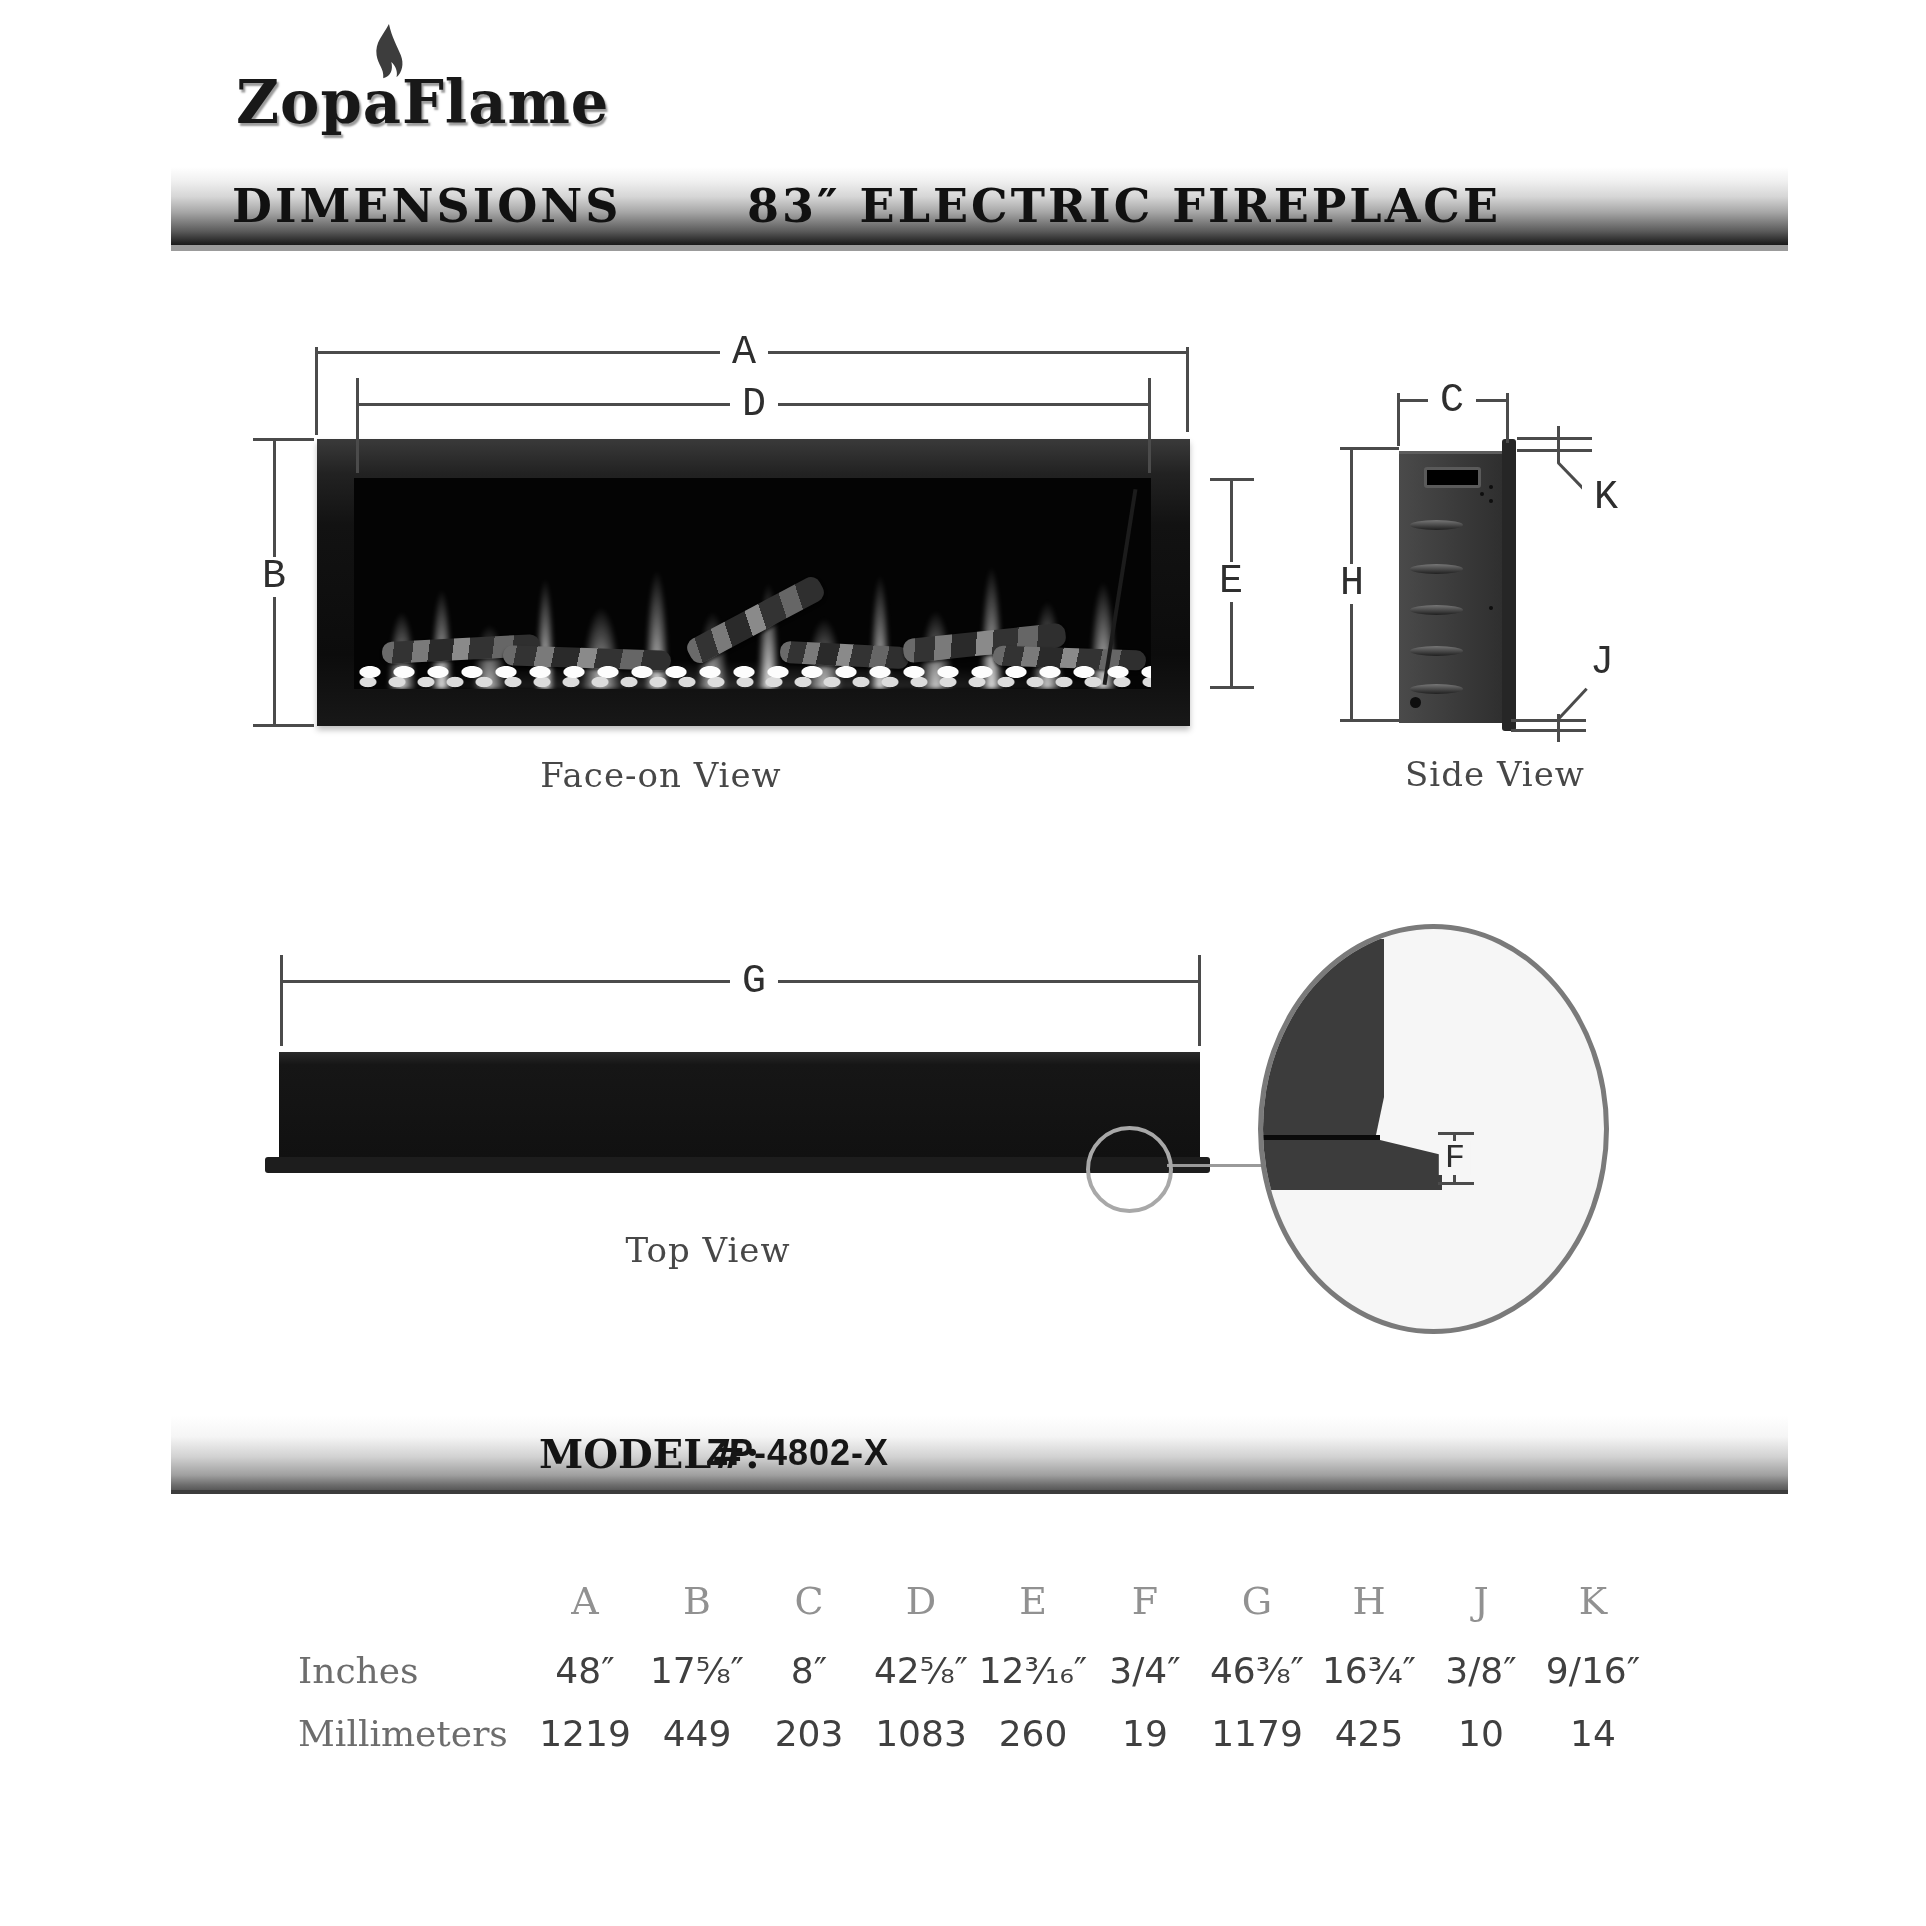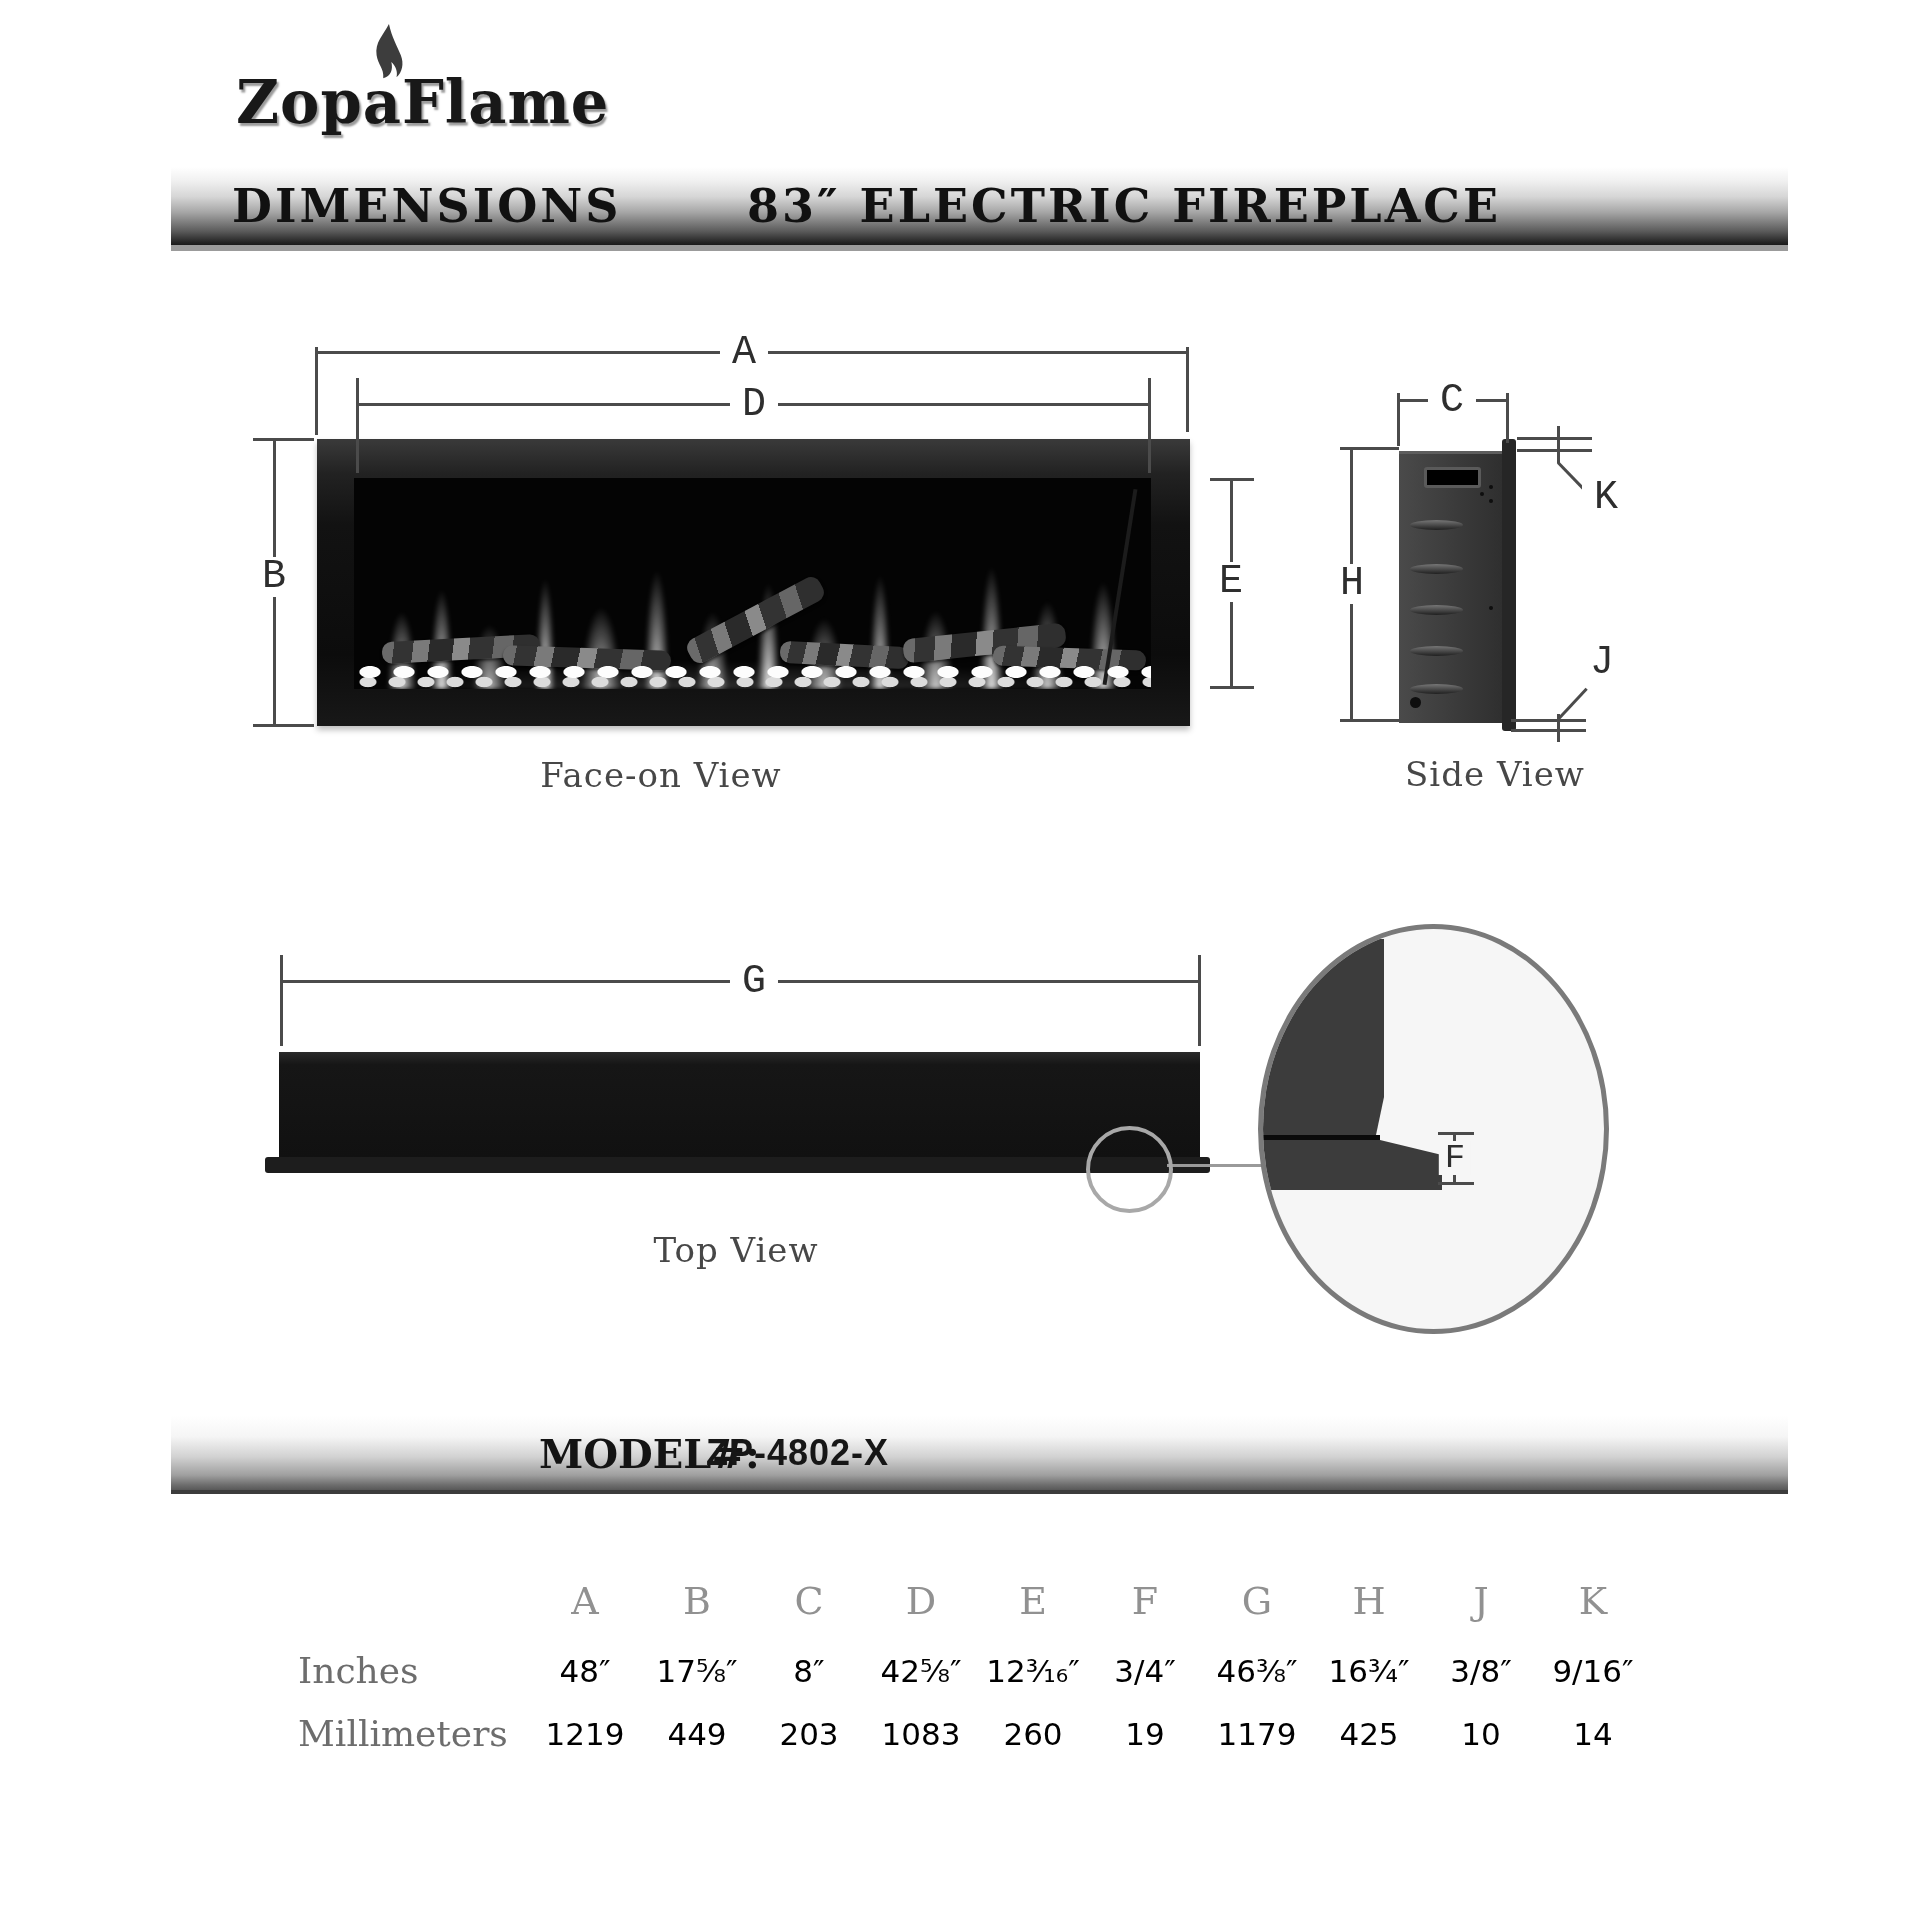"Top View" div.view-label { left: 736px -> 708px }
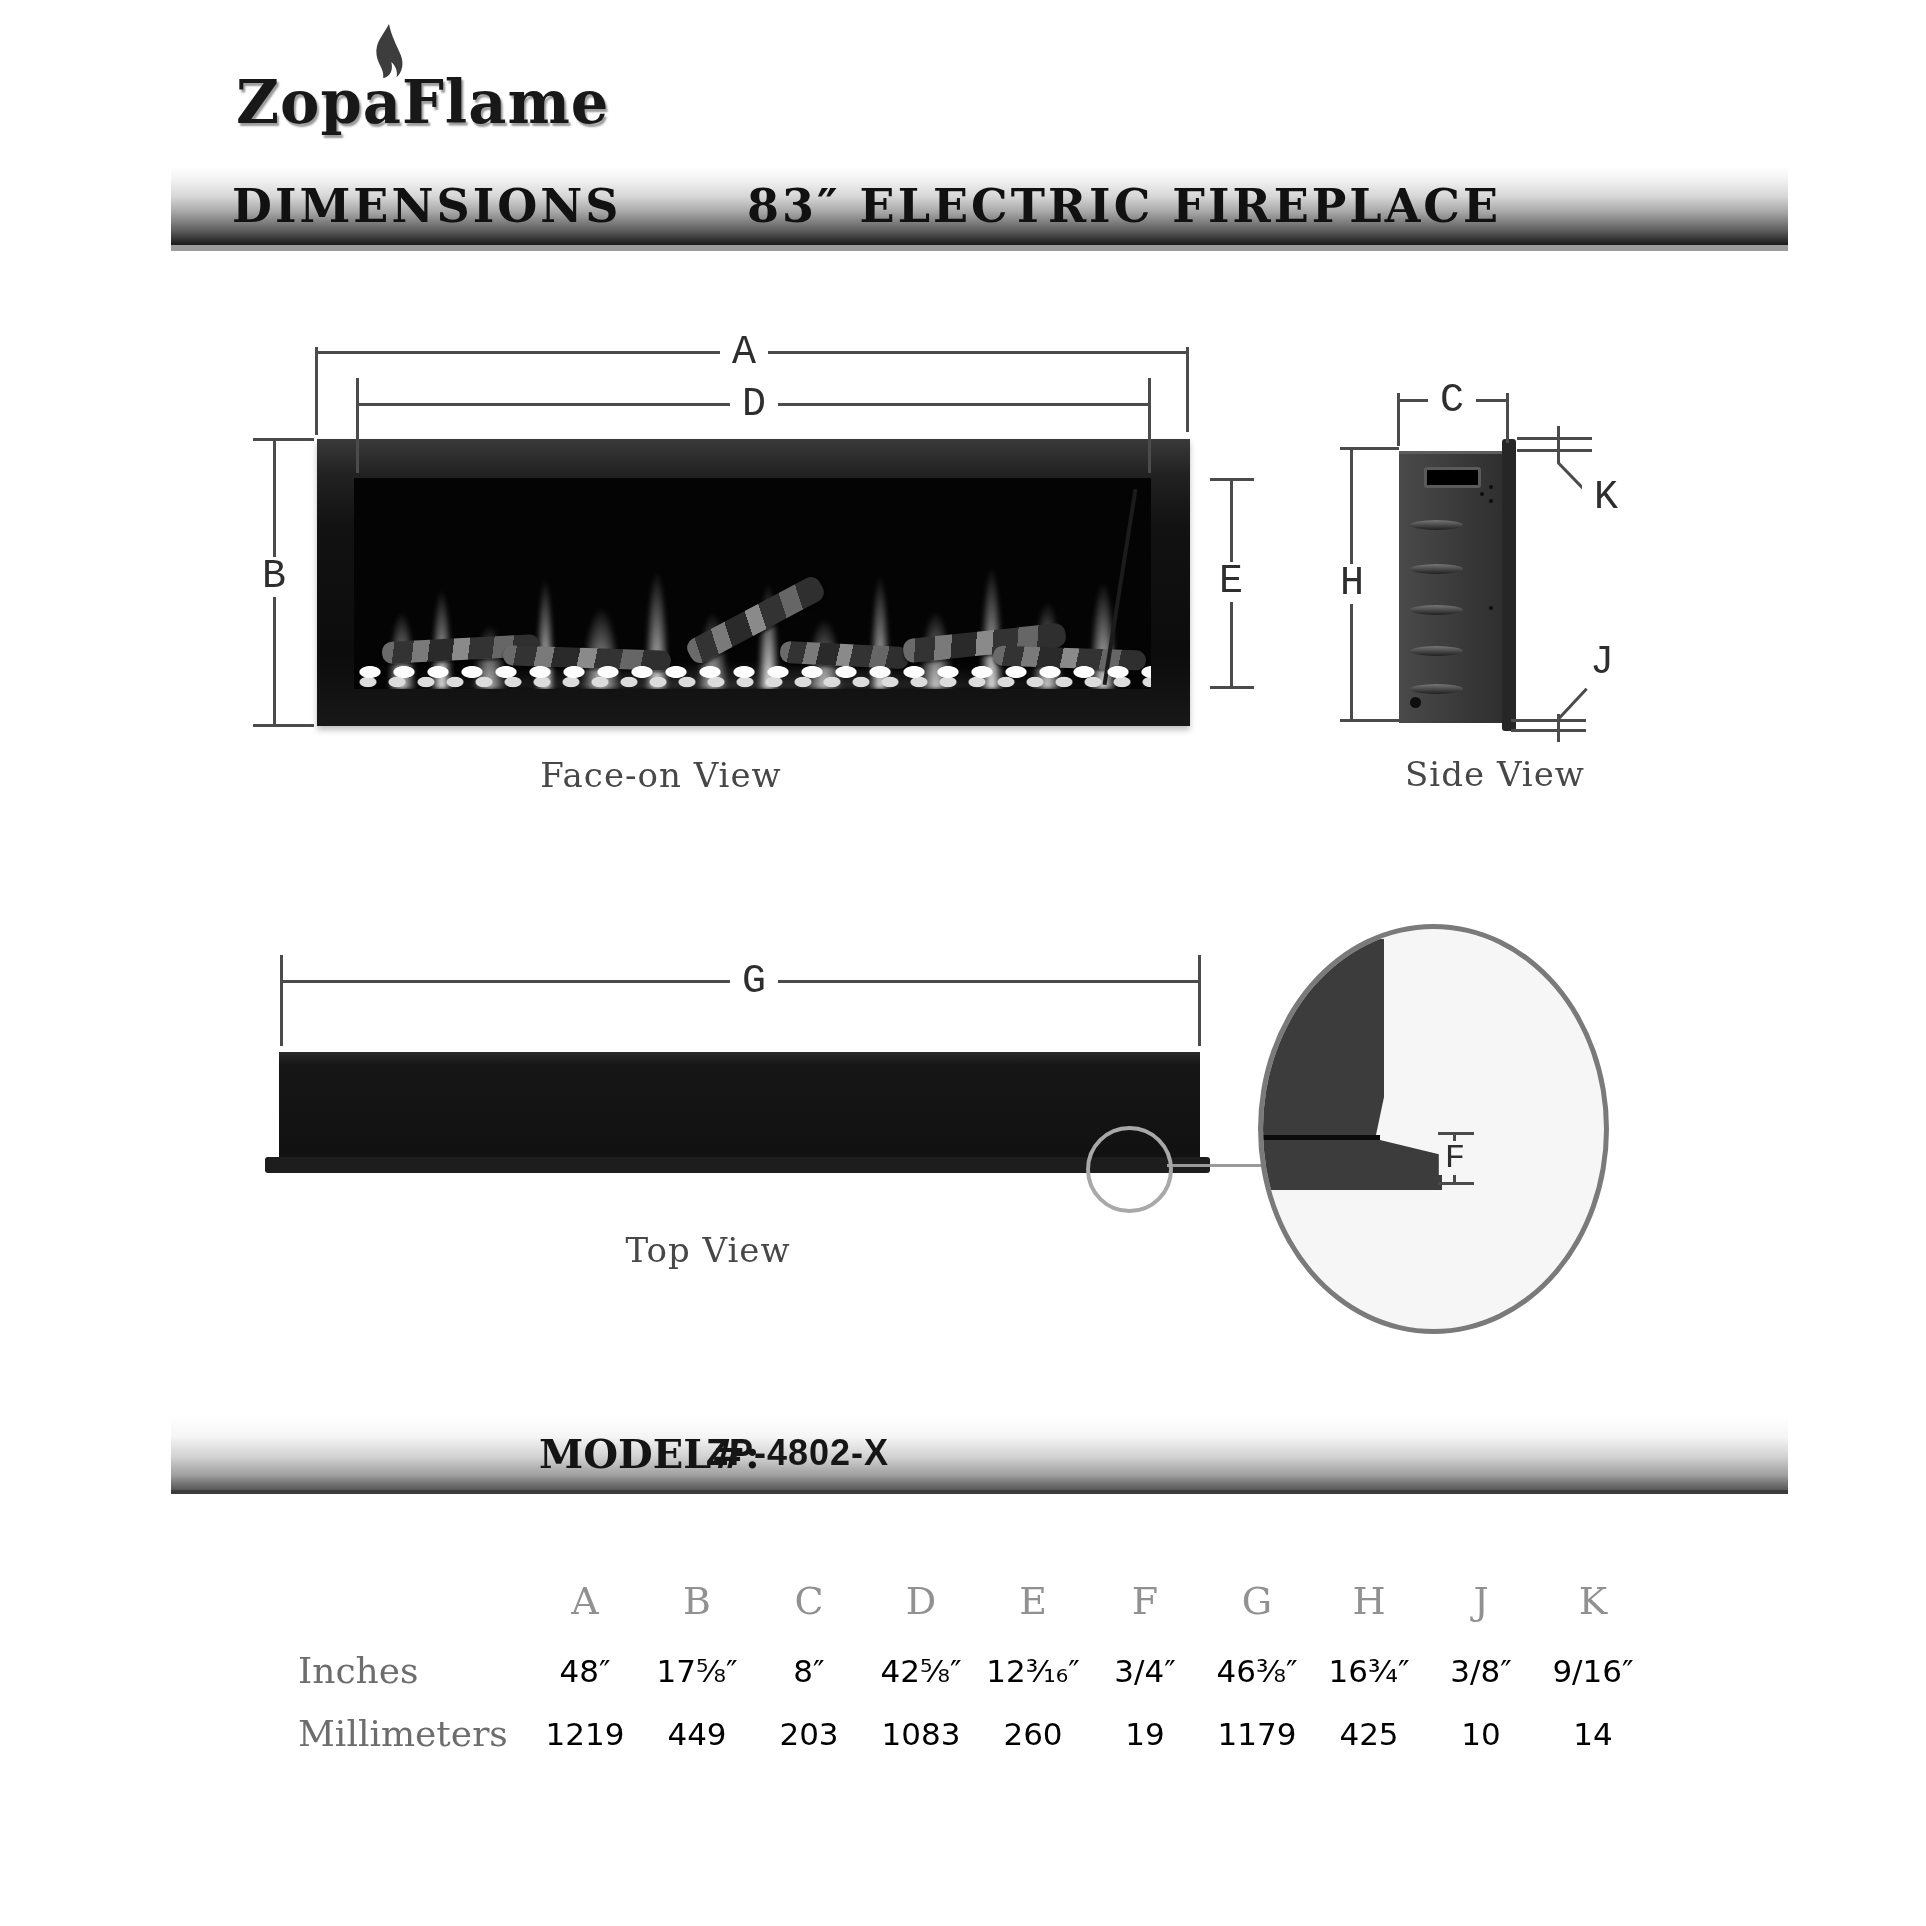"48″" .val { color: #000000 -> #404040; font-size: 31px -> 36px }
